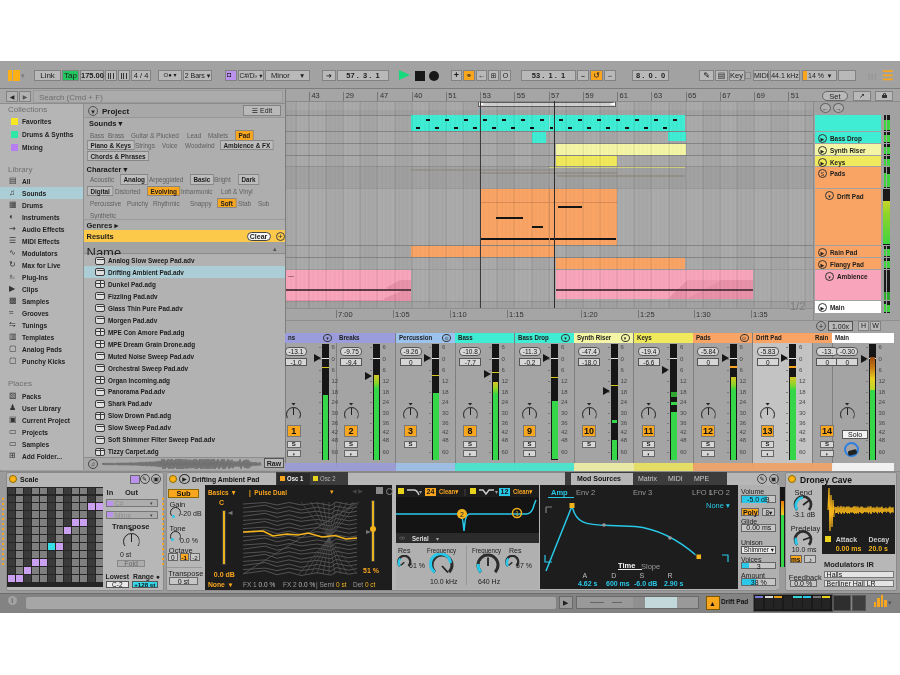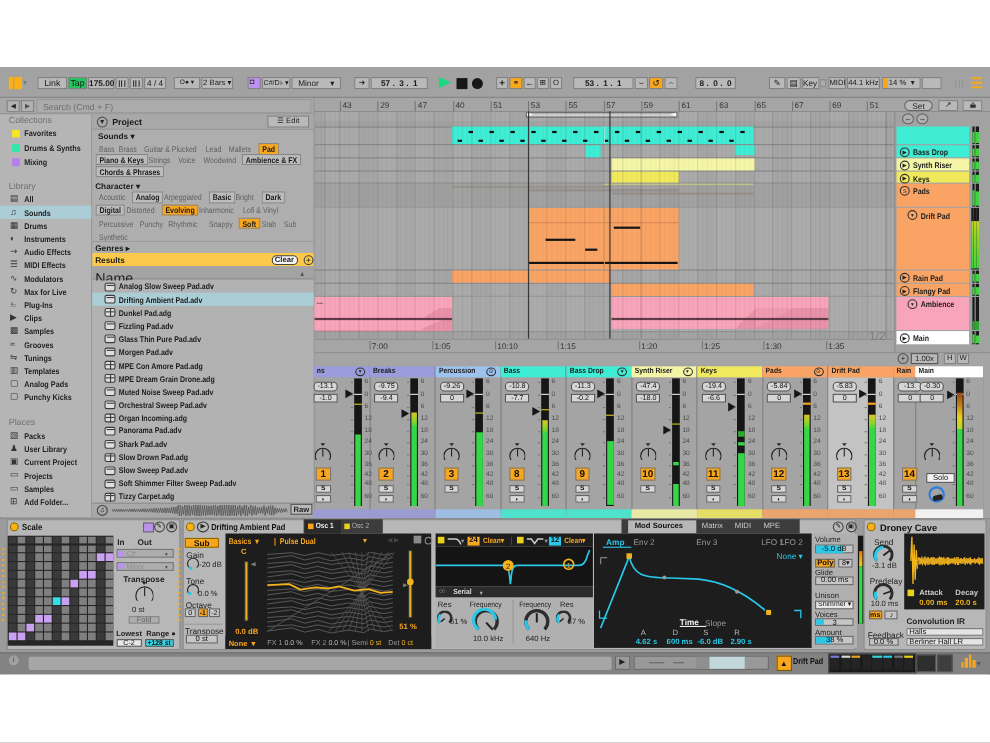"10:10" div { text: 10:10 -> 1:10 }
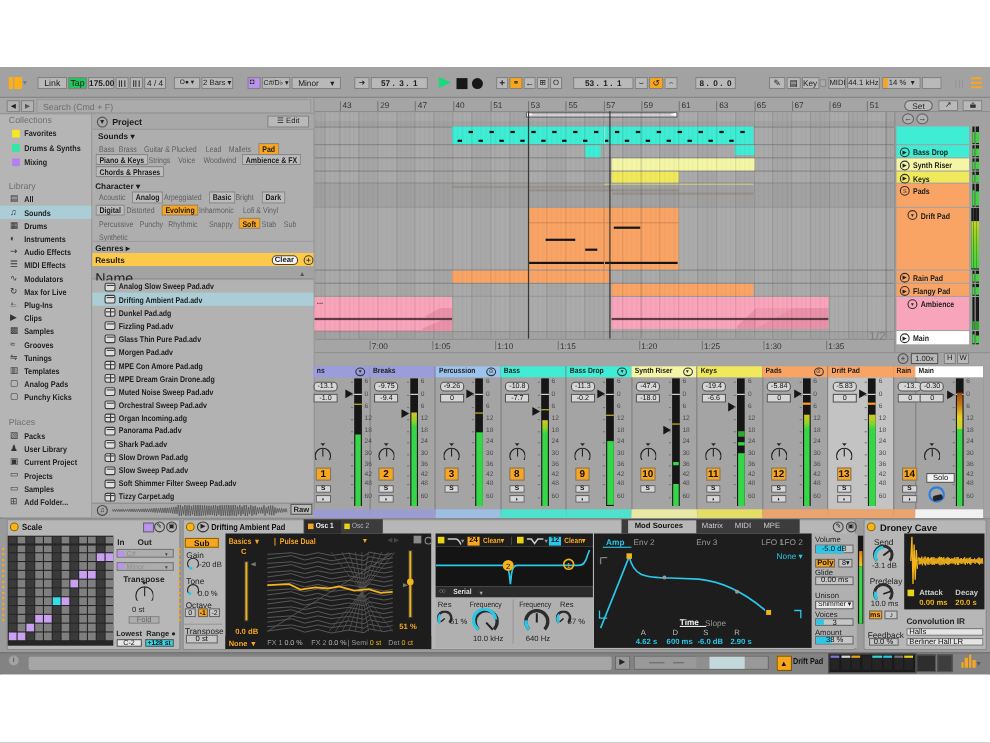"Convolution IR" div { text: Convolution -> Modulators }
